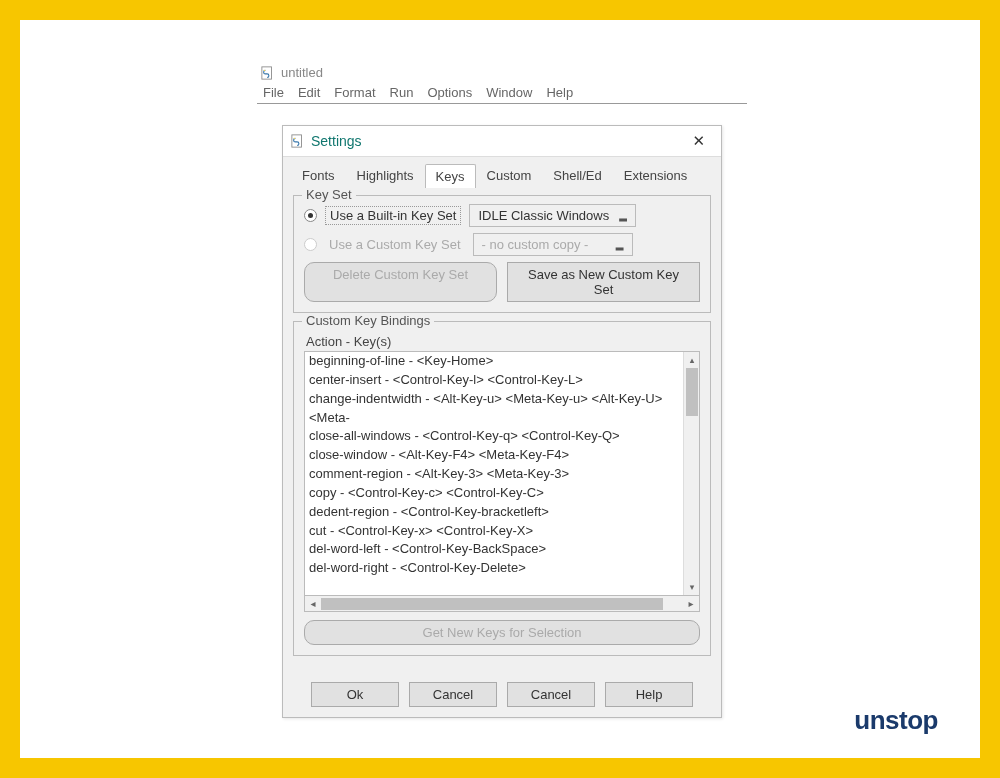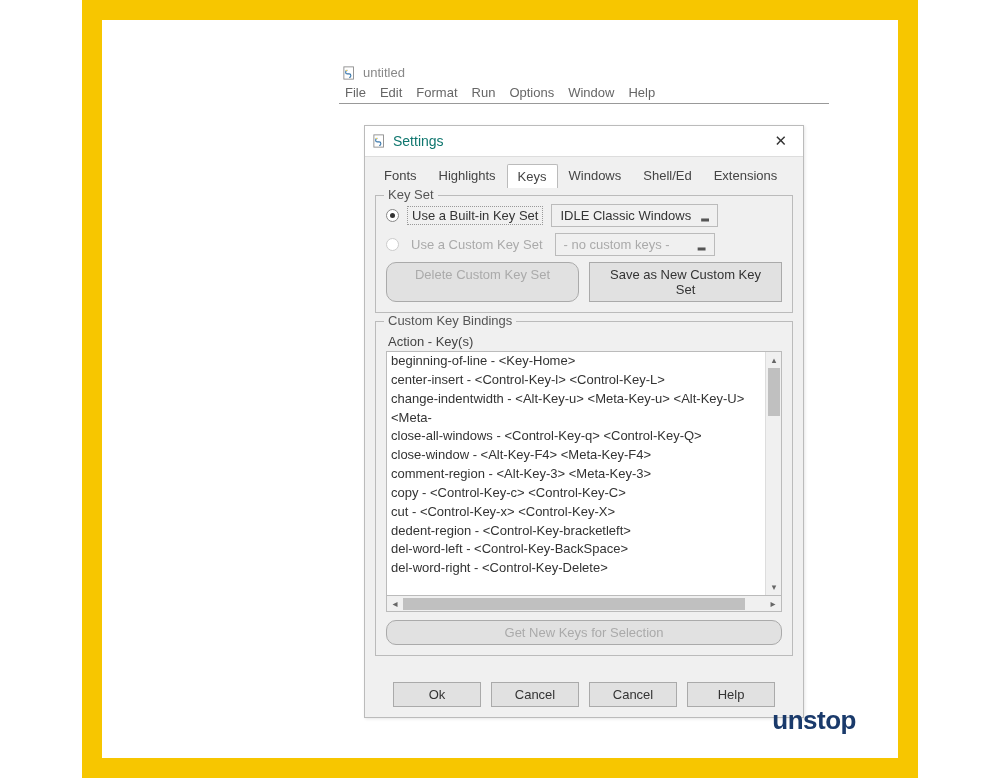"untitled" .outer-frame { width: 836px -> 1000px }
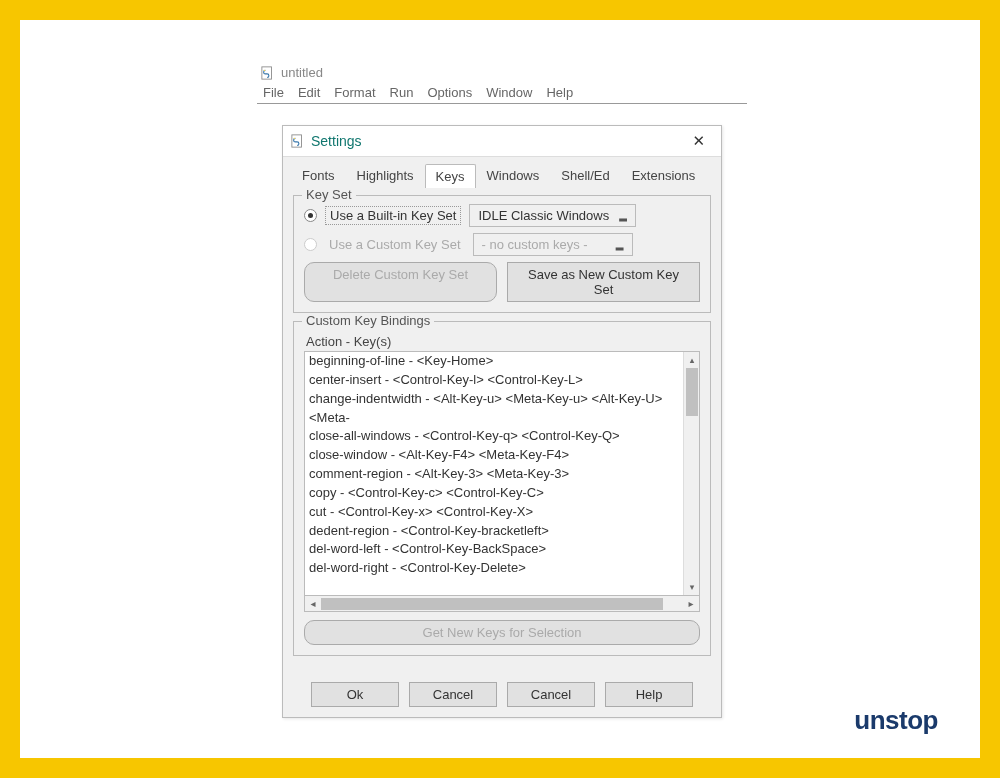"Windows" div.tab { text: Windows -> Custom }
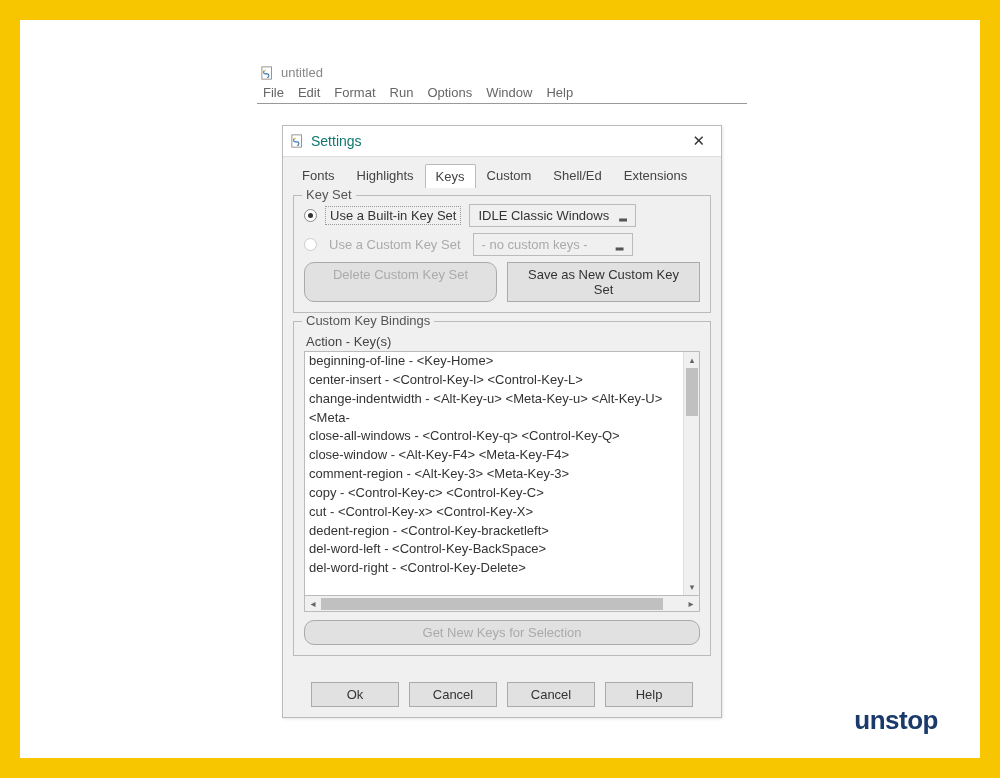"- no custom keys -" span { text: keys -> copy }
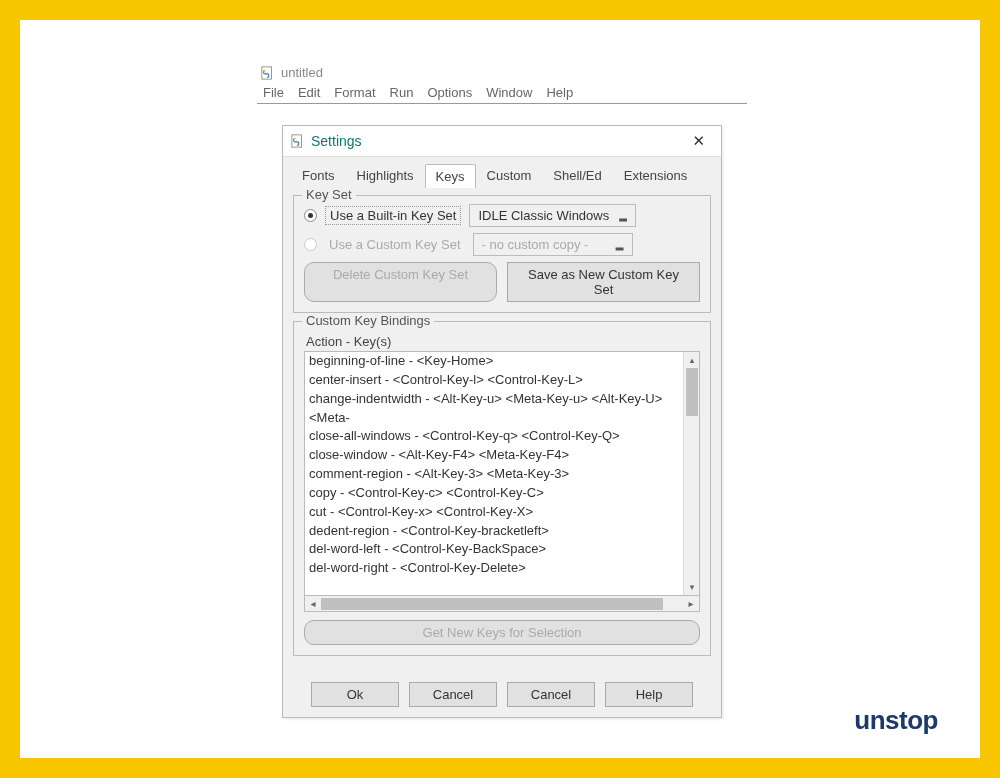"cut - <Control-Key-x> <Control-Key-X>" div { order: before "dedent-region -" -> after "dedent-region -" }
